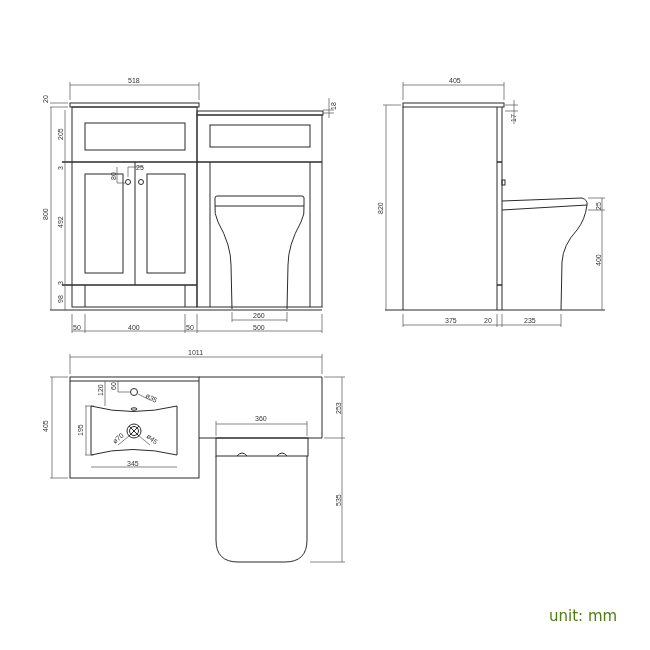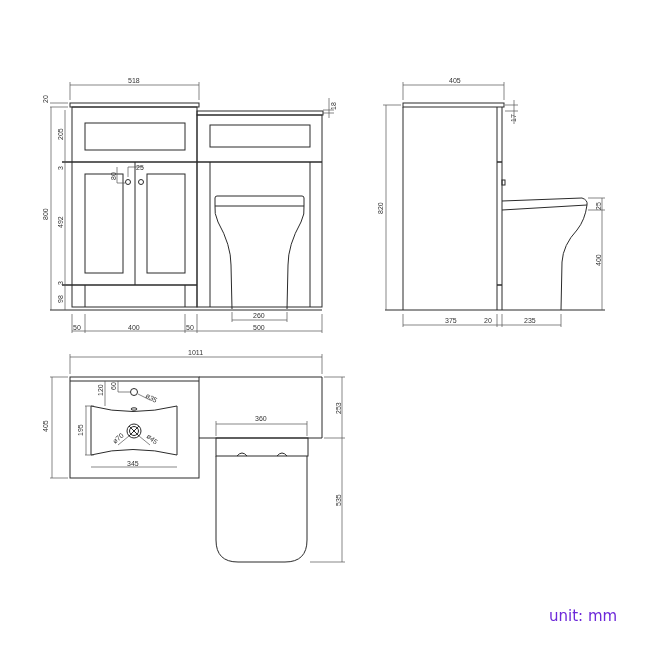"unit: mm" .unit { color: #6d28d9 -> #4d7c0f }
